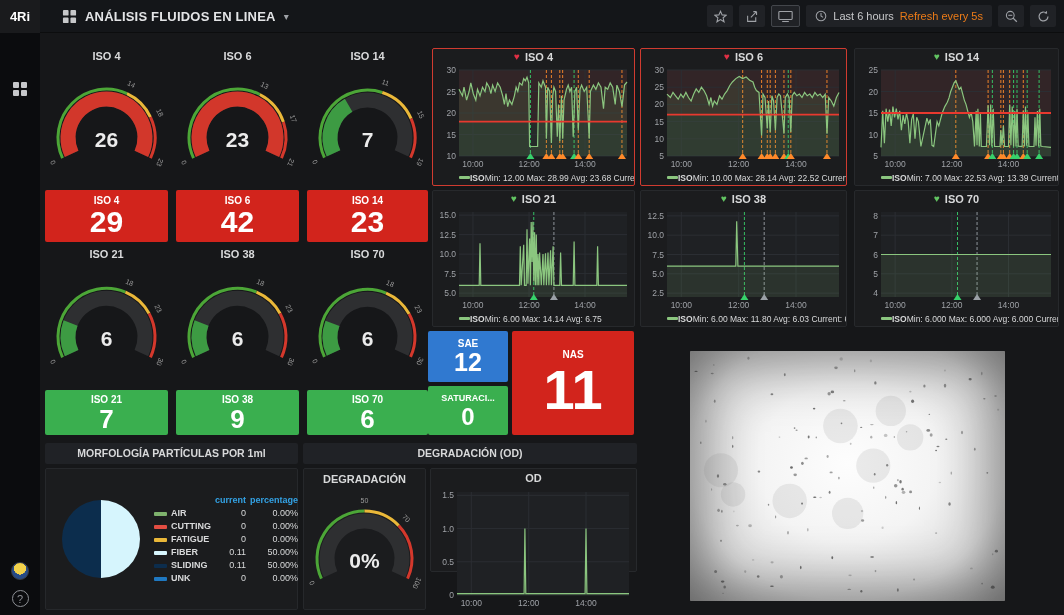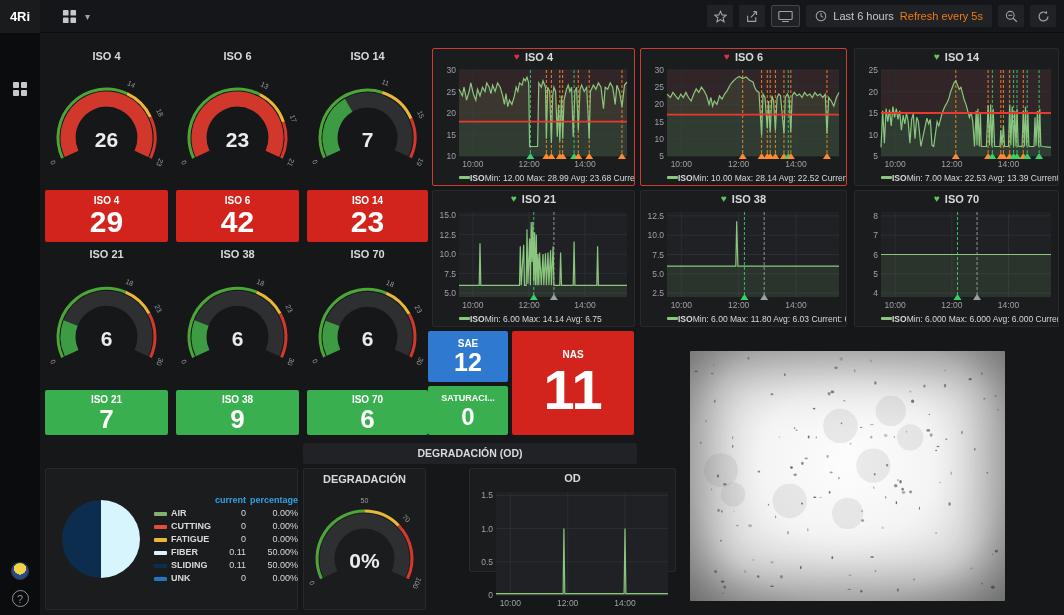"ANÁLISIS FLUIDOS EN LINEA" span.t { html: none -> <span>ANÁLISIS FLUIDOS EN LINEA</span> }
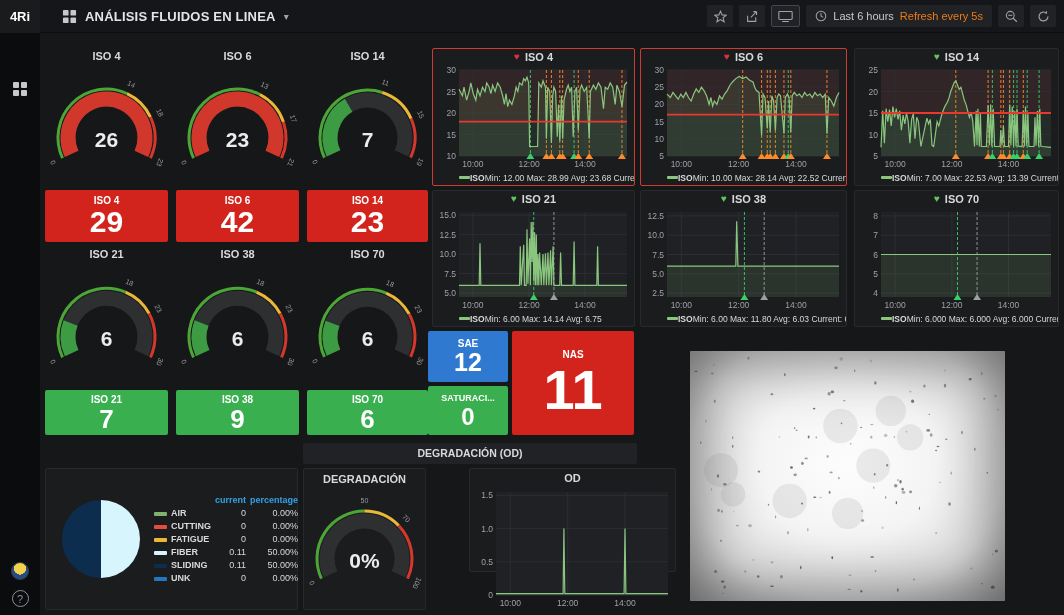"MORFOLOGÍA PARTÍCULAS POR 1ml" div.p { html: none -> <div>MORFOLOGÍA PARTÍCULAS POR 1ml</div> }
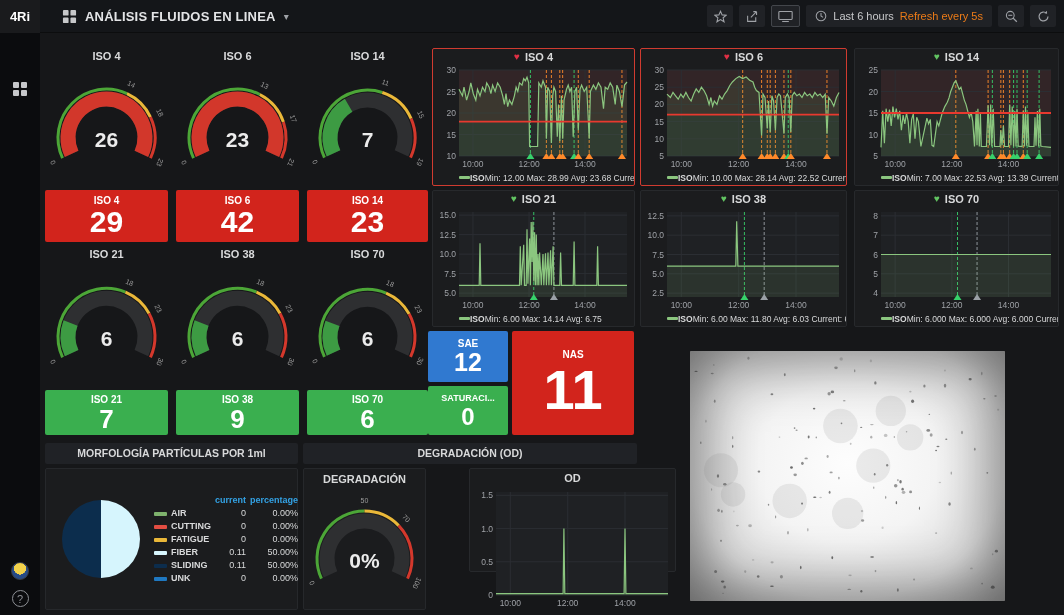"OD" div.cp { margin-left: 39px -> none }
